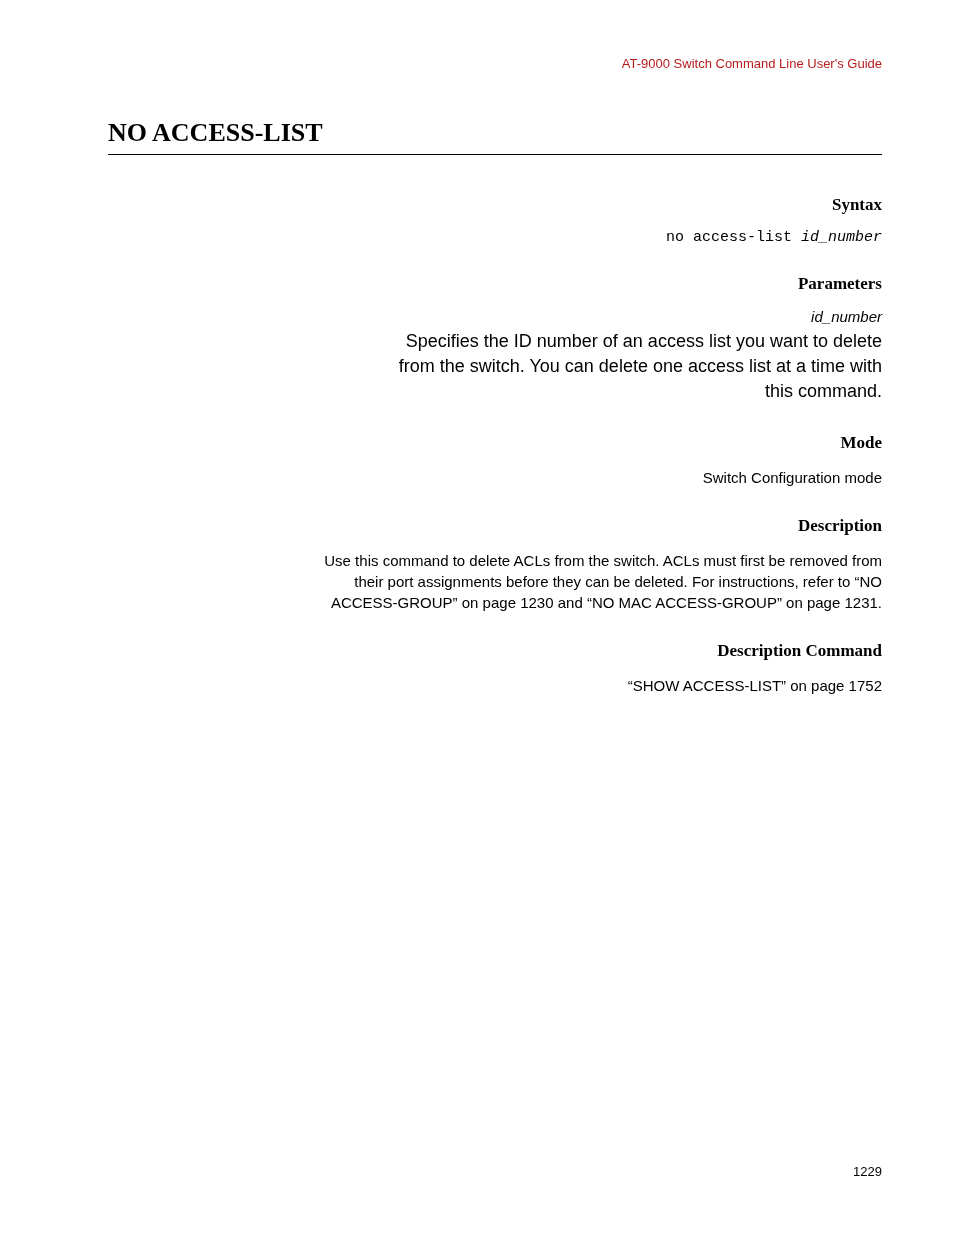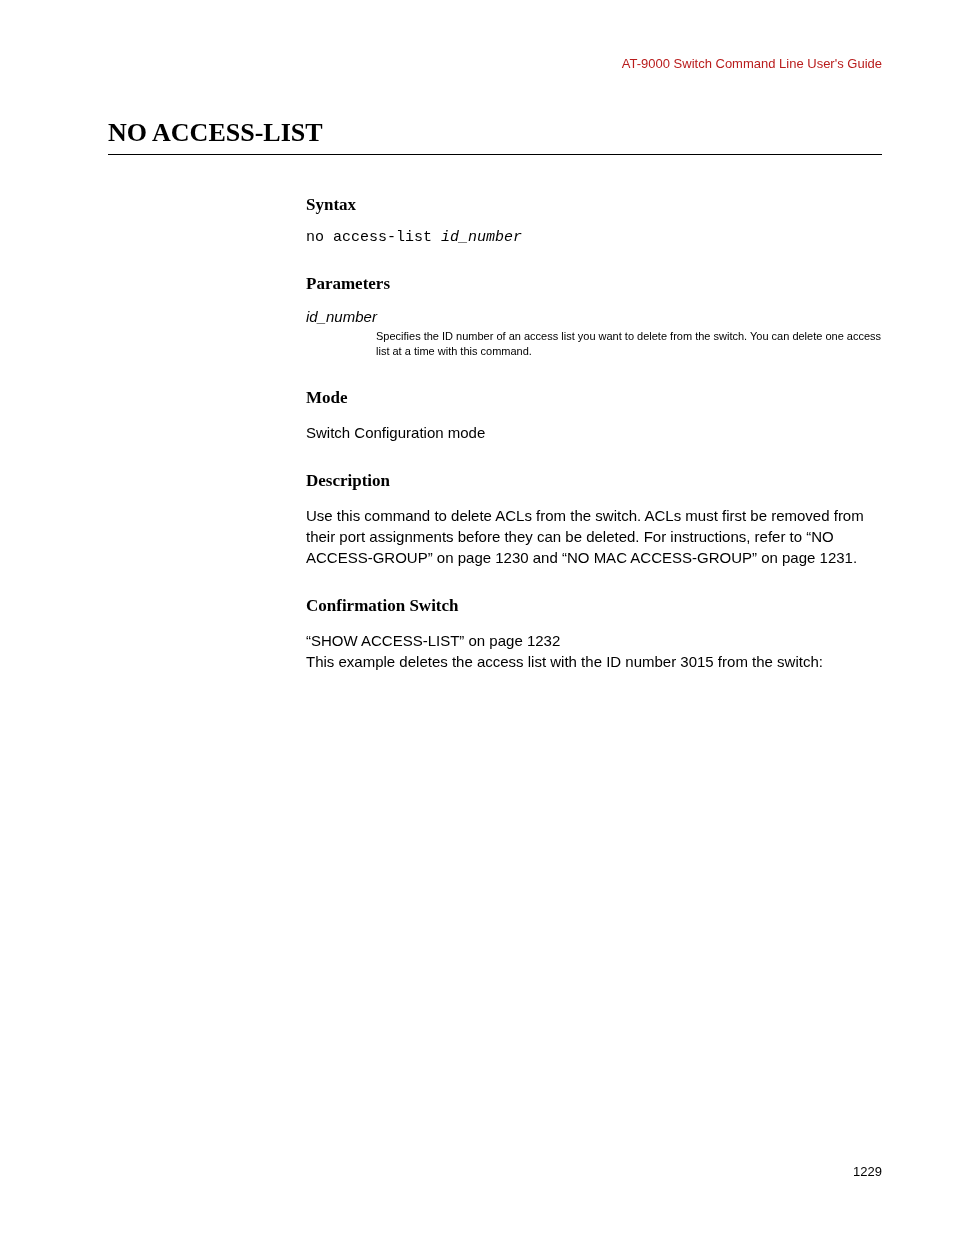"Syntax" .content { text-align: none -> right }
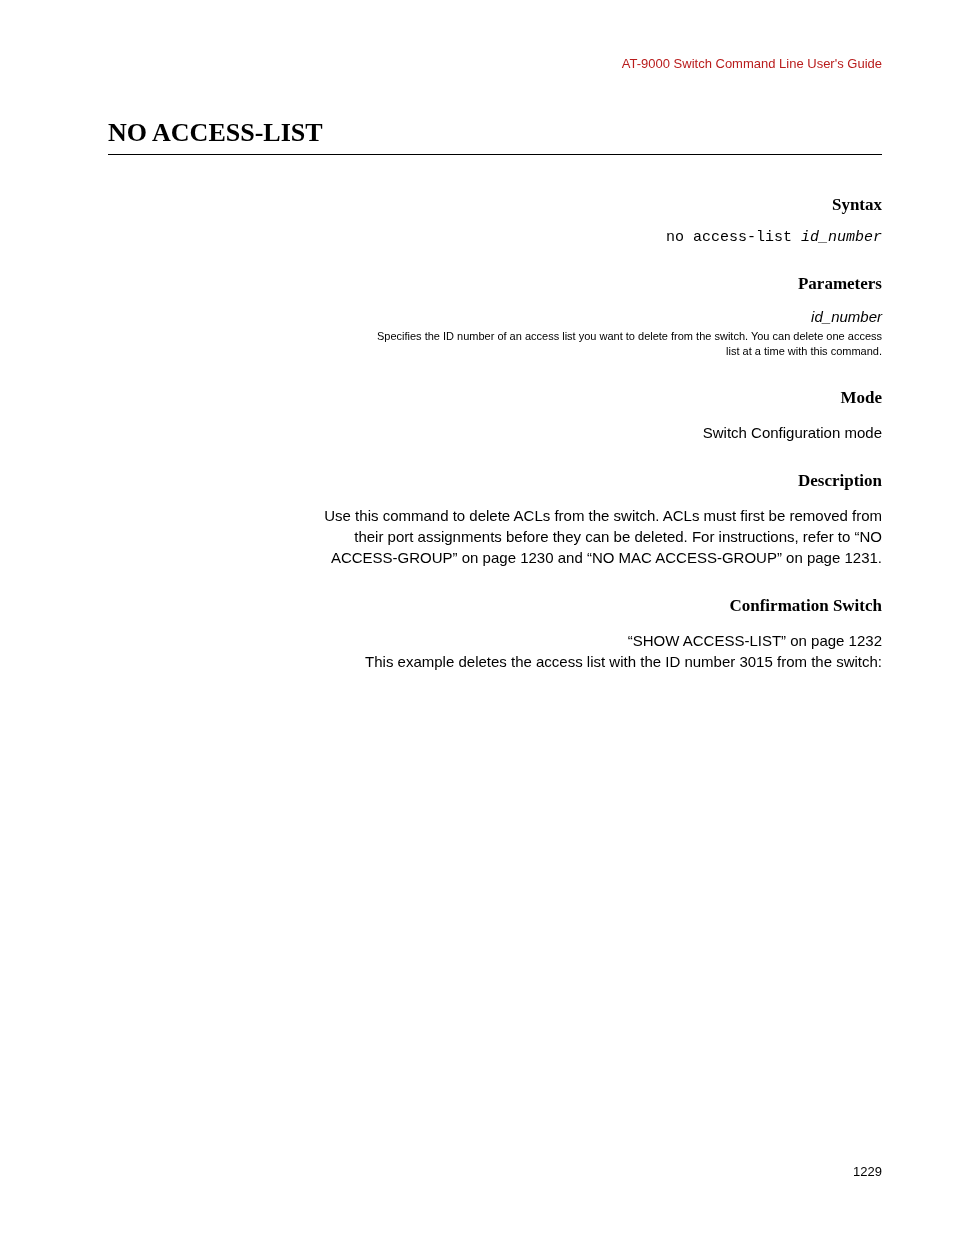"Specifies the ID number of" .param-desc { font-size: 11px -> 18px }
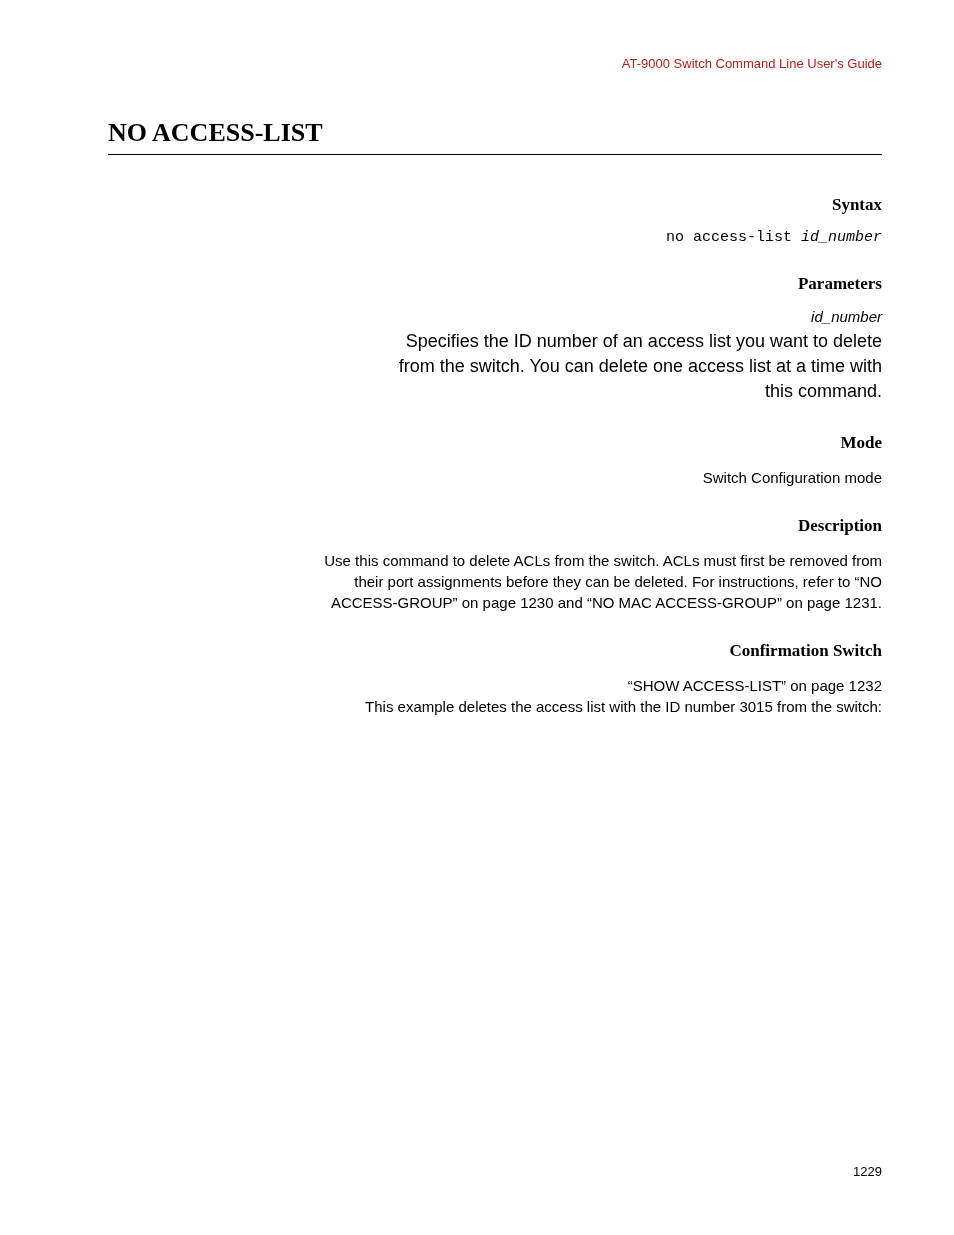"Confirmation Switch" h2.section-heading { text: Confirmation Switch -> Description Command }
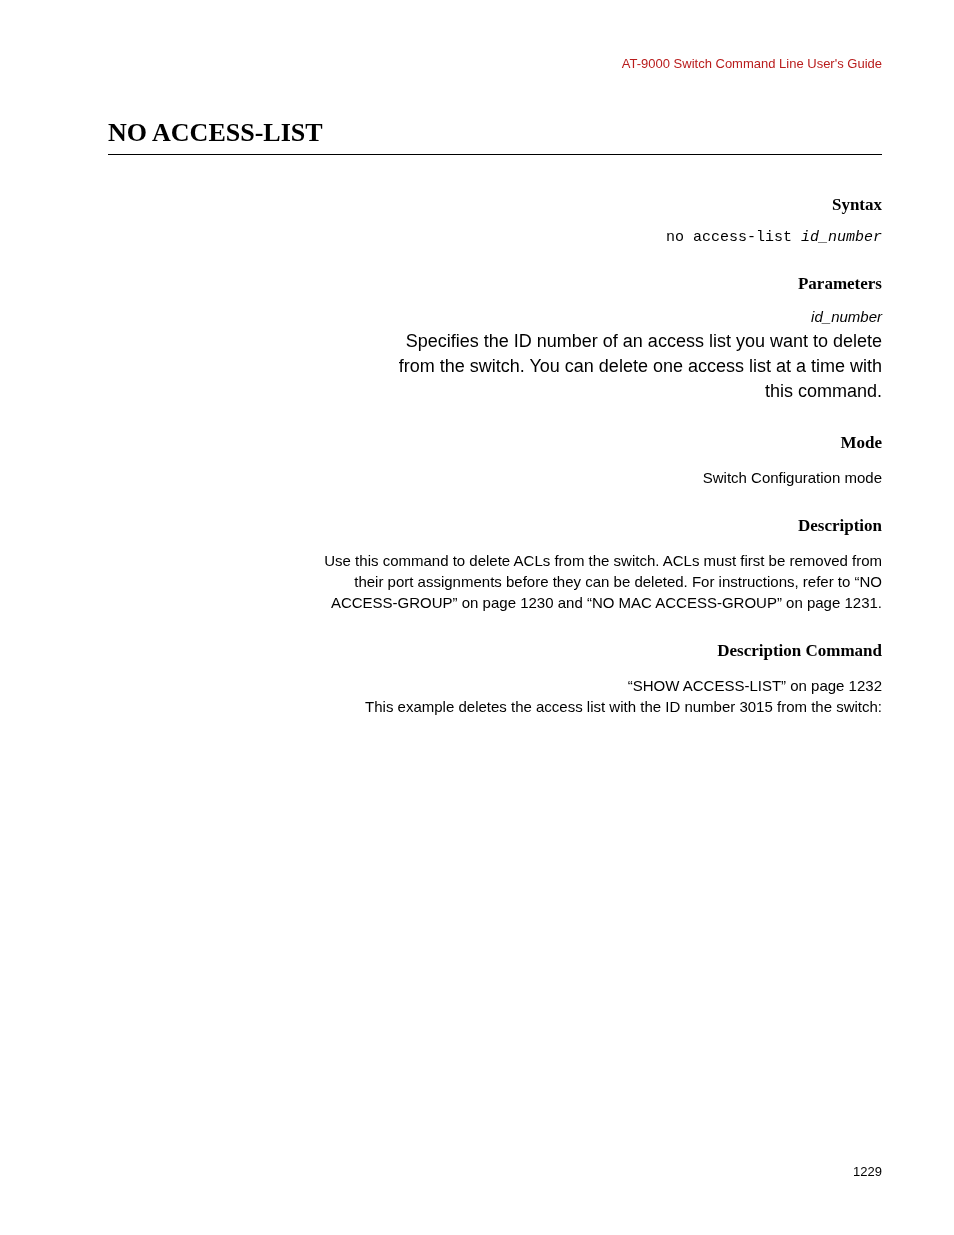"“SHOW ACCESS-LIST” on page 1232" div.body-text { text: 1232 -> 1752 }
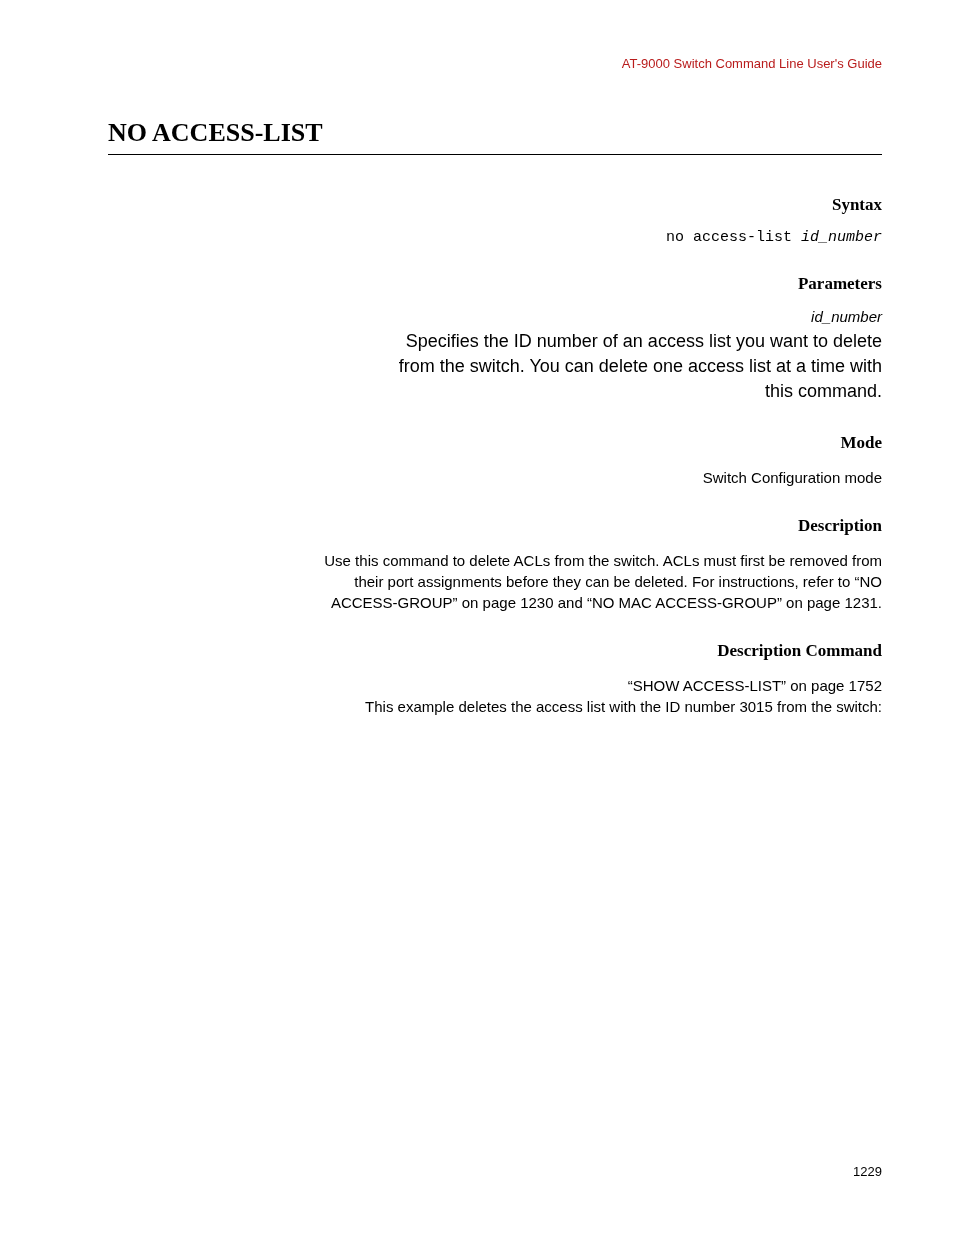"This example deletes the access" div.body-text { html: <div>This example deletes the access list with the ID number 3015 from the switch:</div> -> none }
